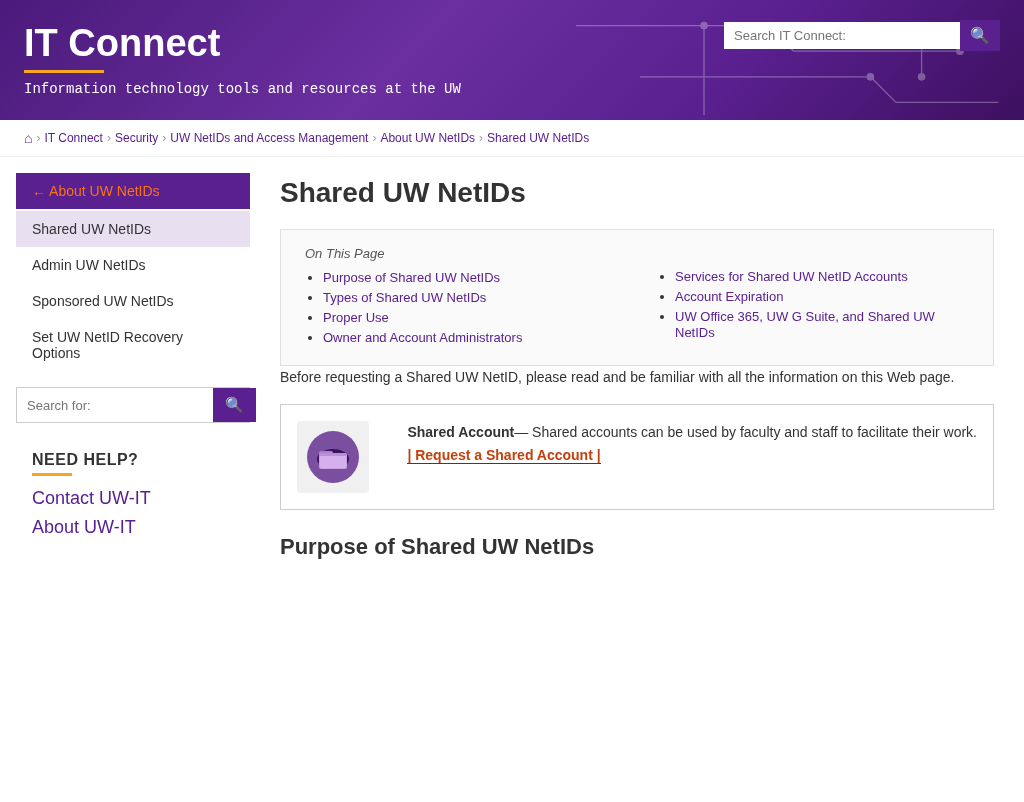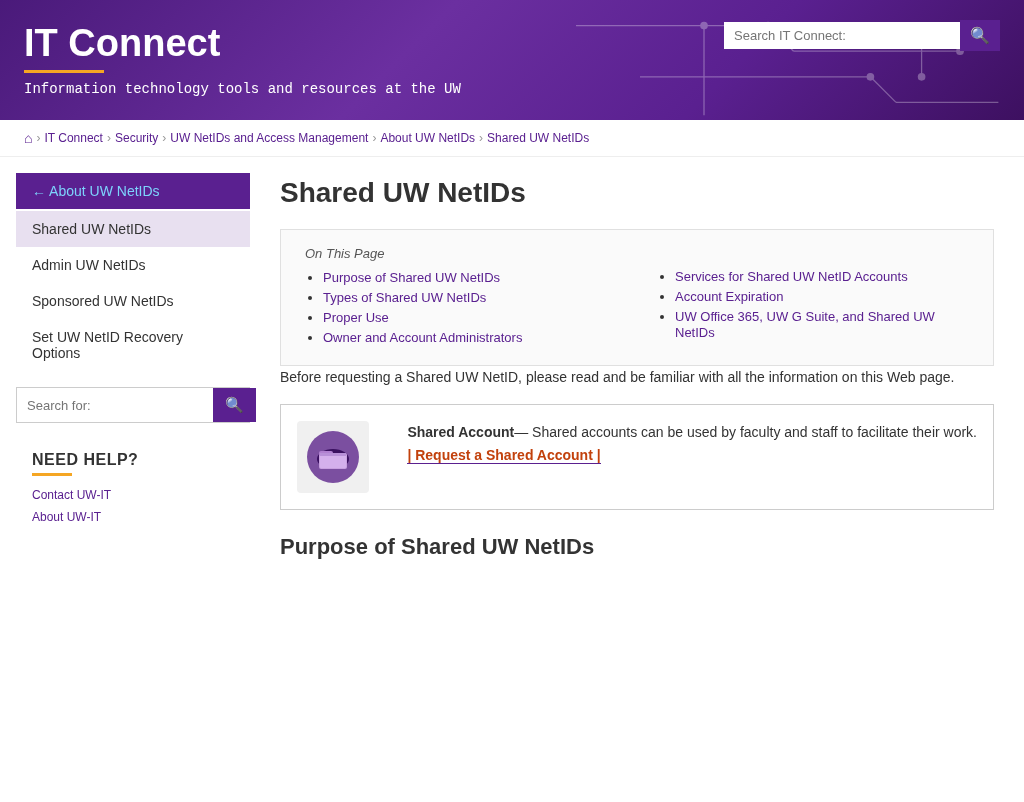"← About UW NetIDs" .sidebar-back { color: #7dd3fc -> #f97316 }
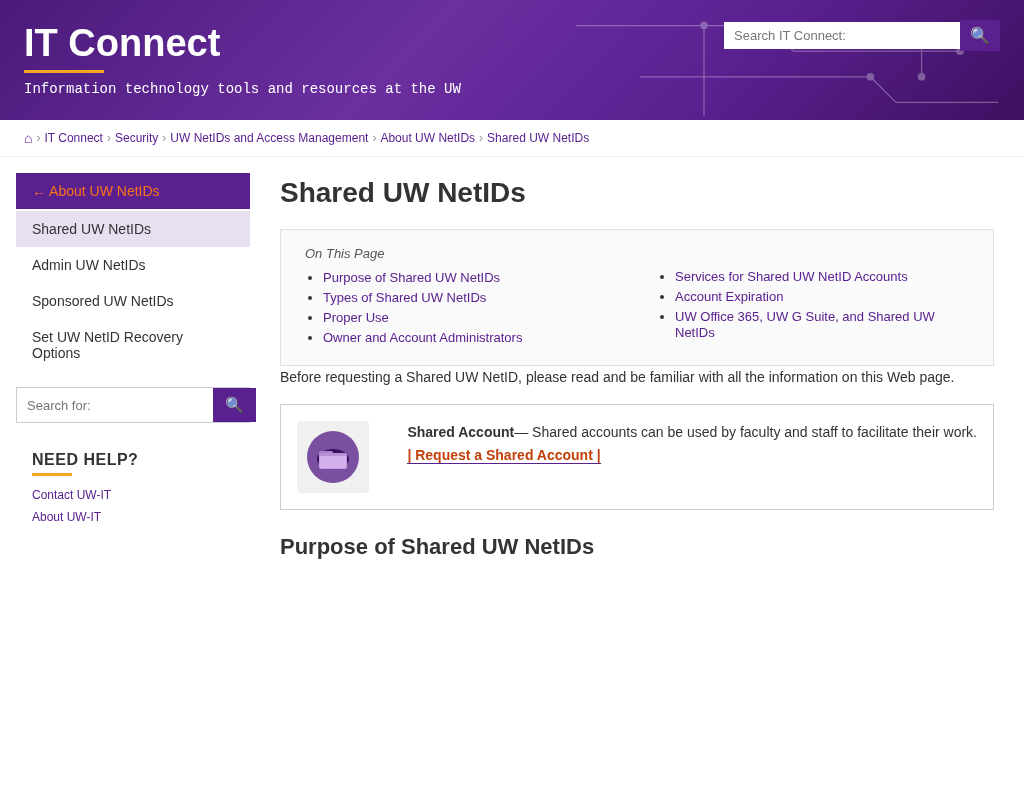"Contact UW-IT" .need-help a { font-size: 12px -> 18px }
